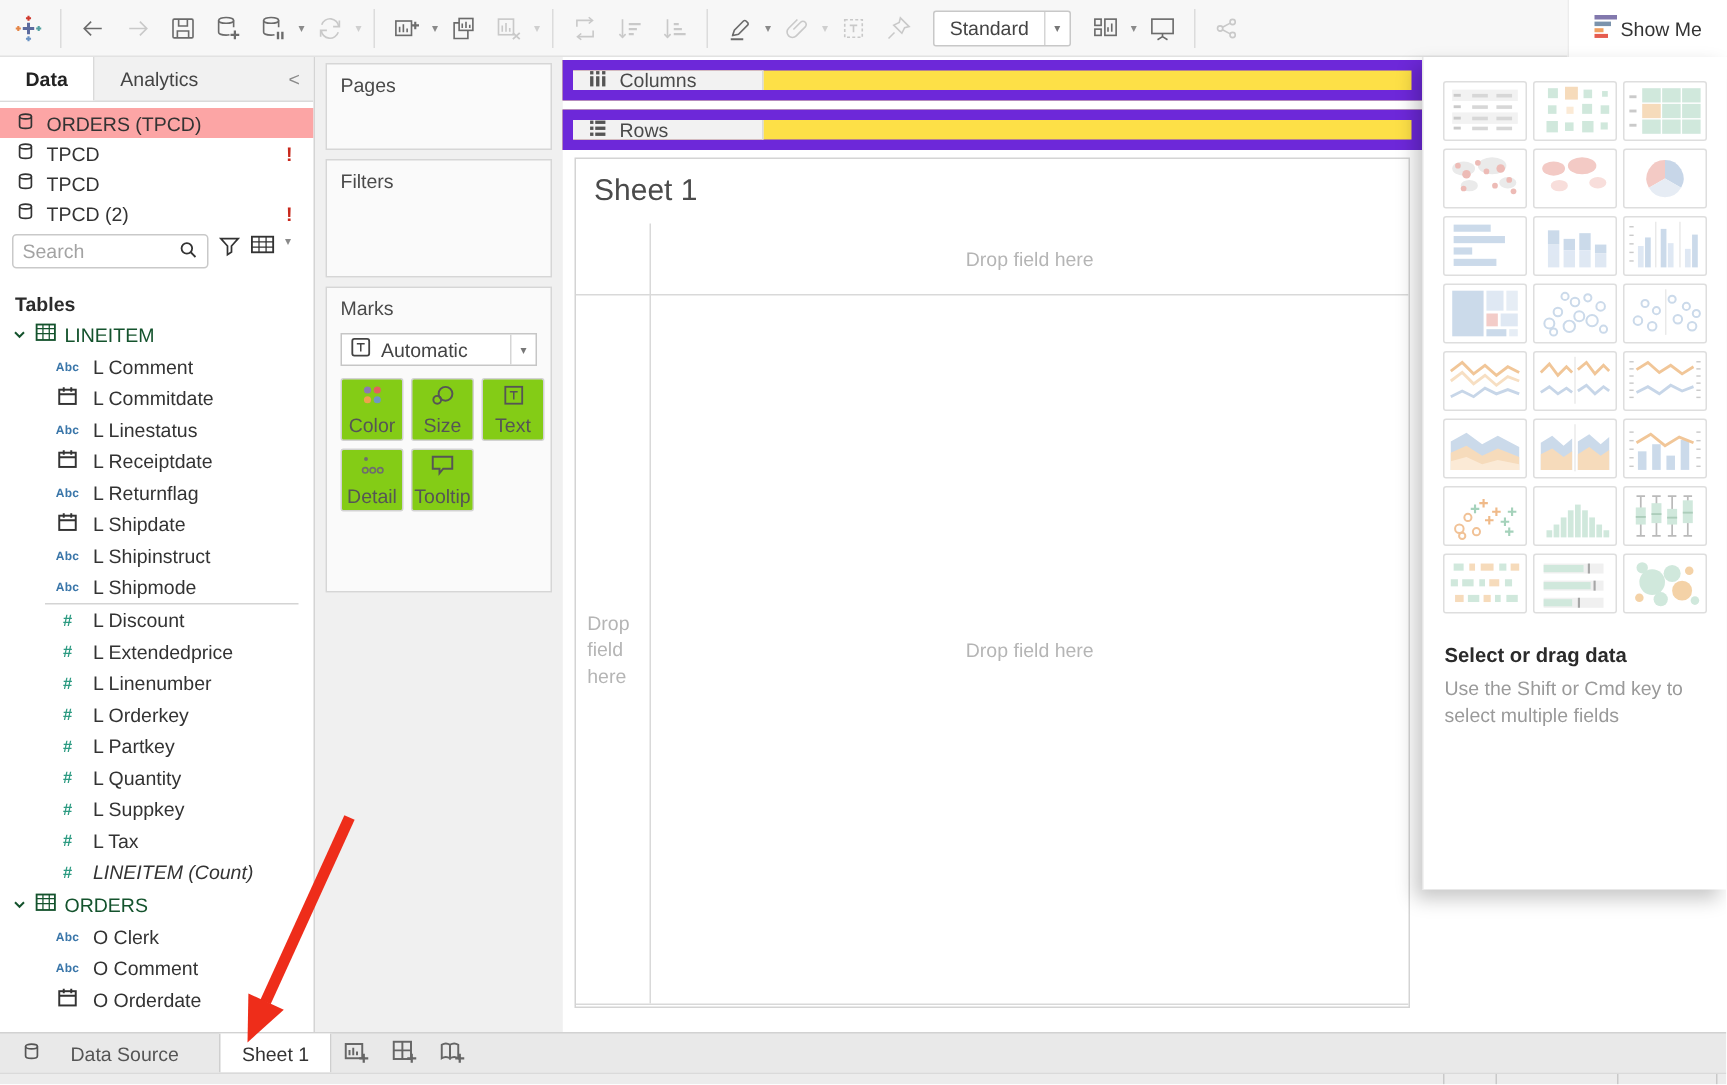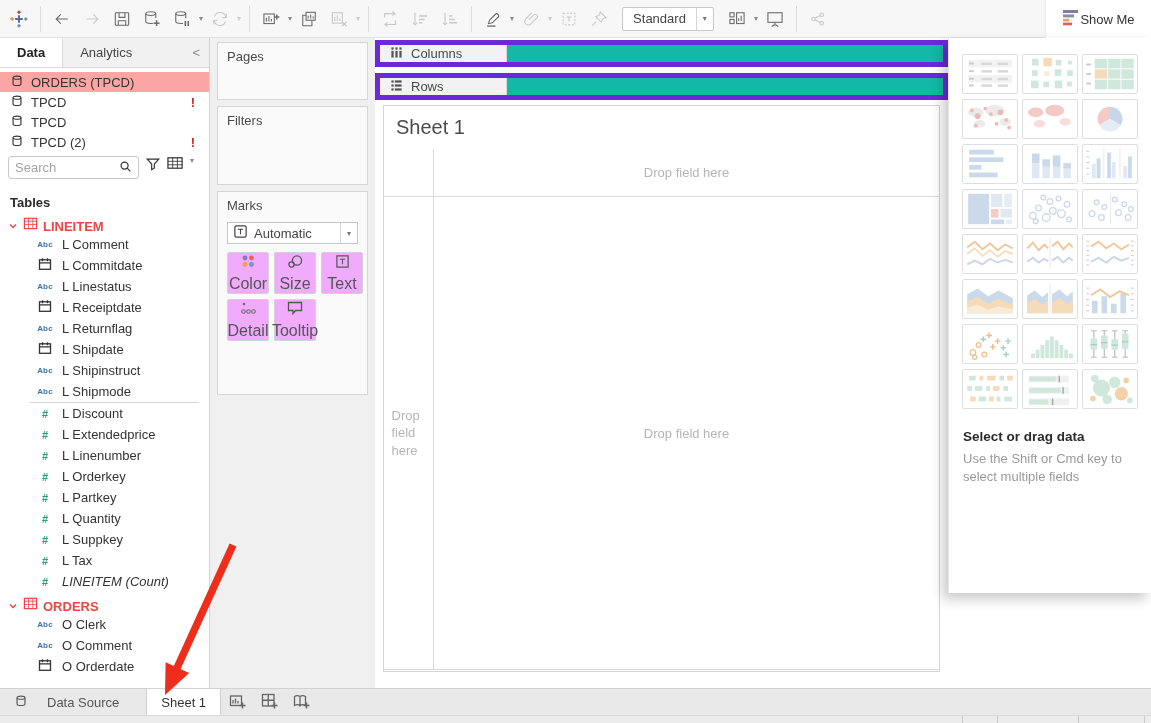"Columns" .shelf { background: #14b8a6 -> #fde047; border: 5px solid #6d28d9 -> 7px solid #6d28d9 }
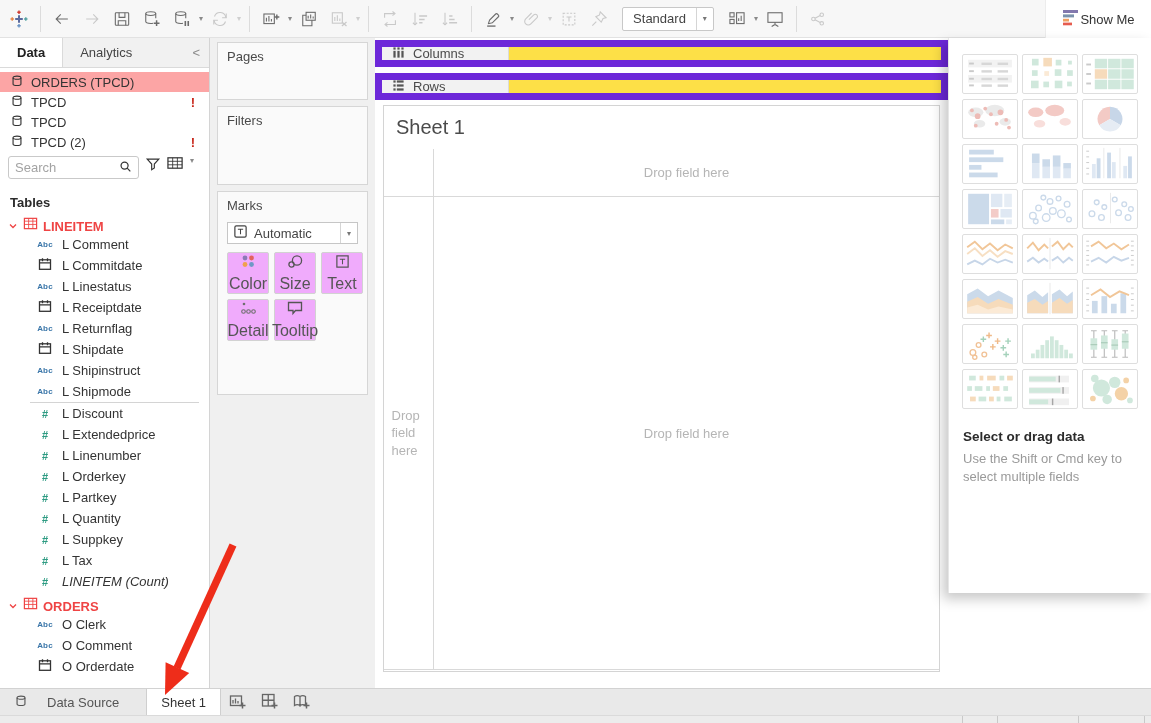"LINEITEM" .tbl-head { align-items: flex-end -> center; color: #ef4444 -> #14532d; font-weight: 700 -> 400 }
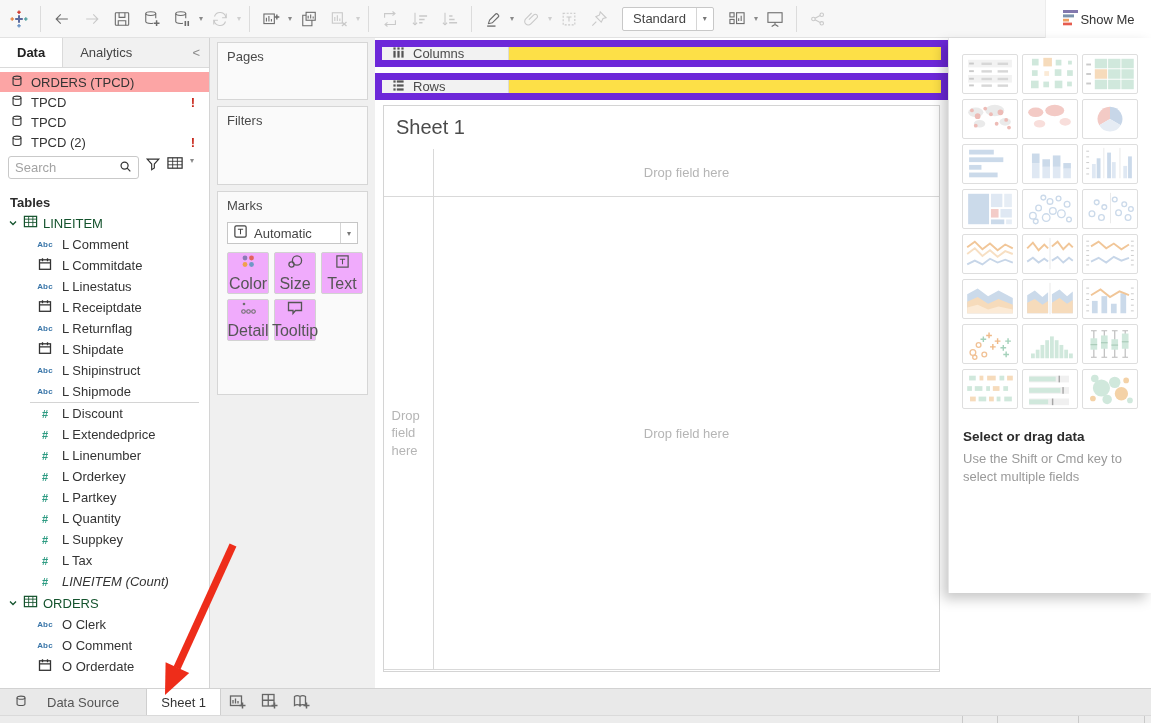"Color" .mbtn { background: #f0abfc -> #84cc16; font-size: 16px -> 13px }
